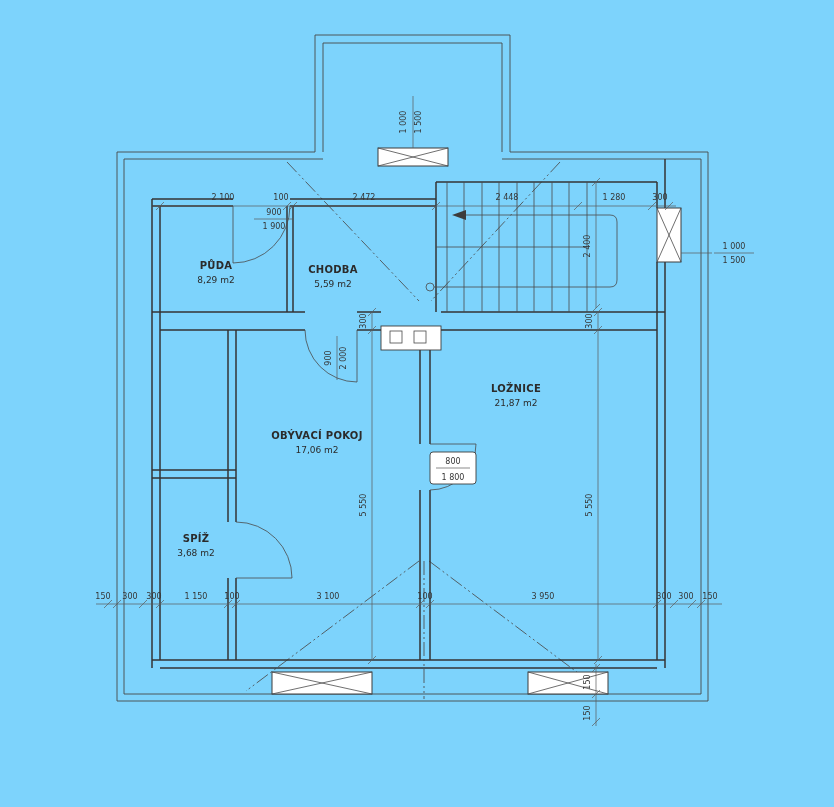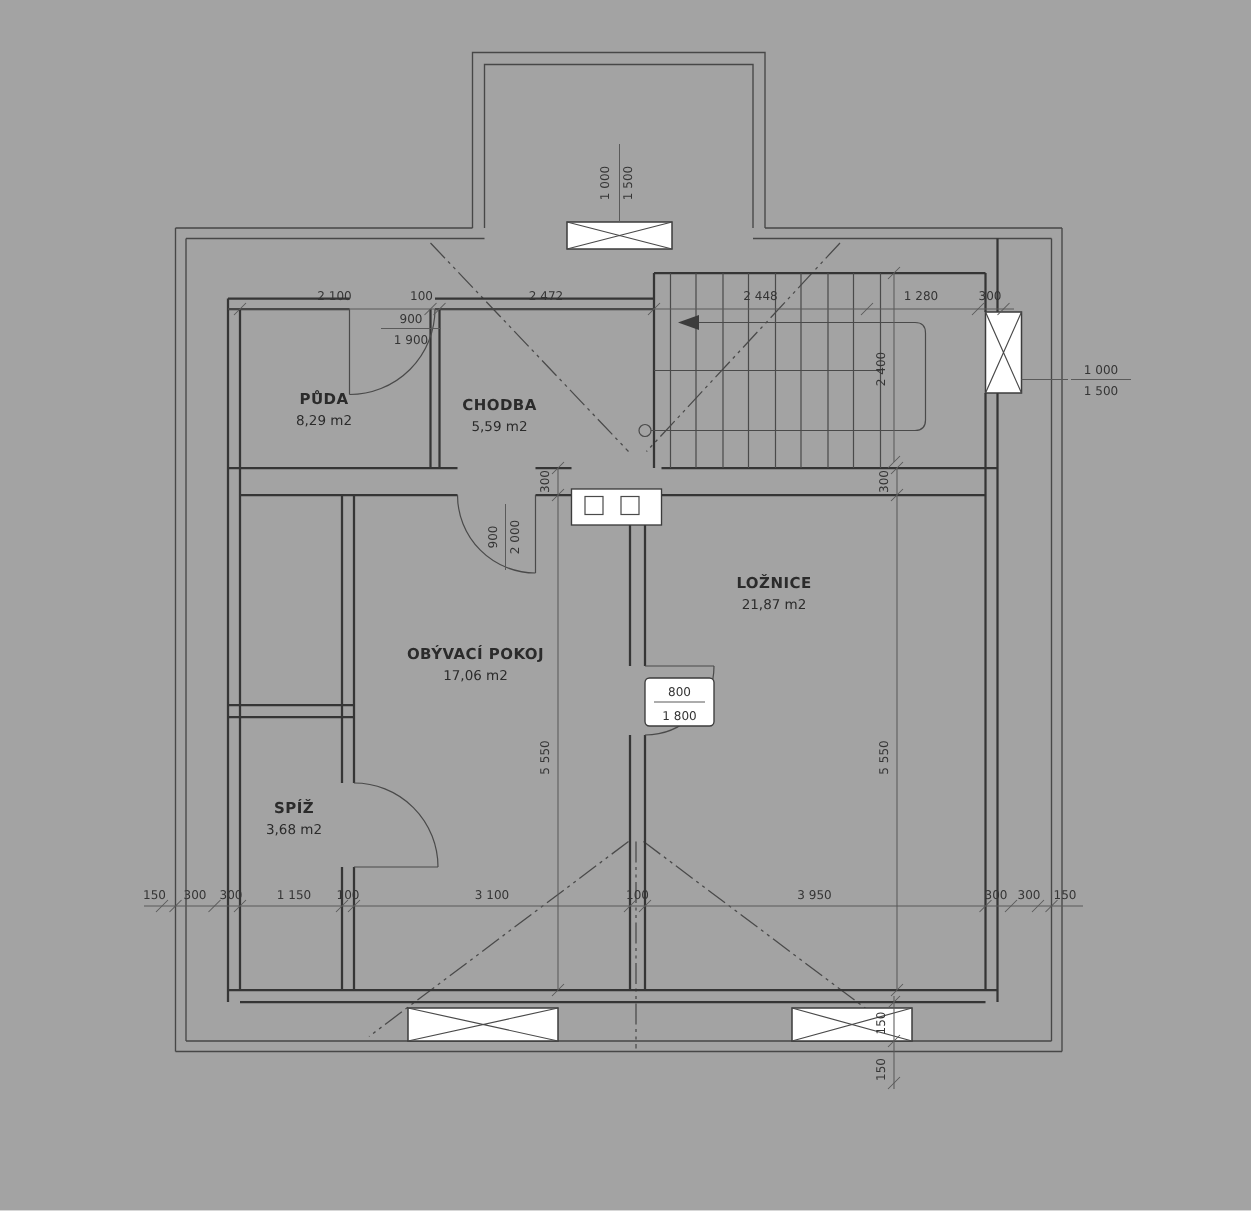"2 100" .stage { background: #a3a3a3 -> #7dd3fc }
